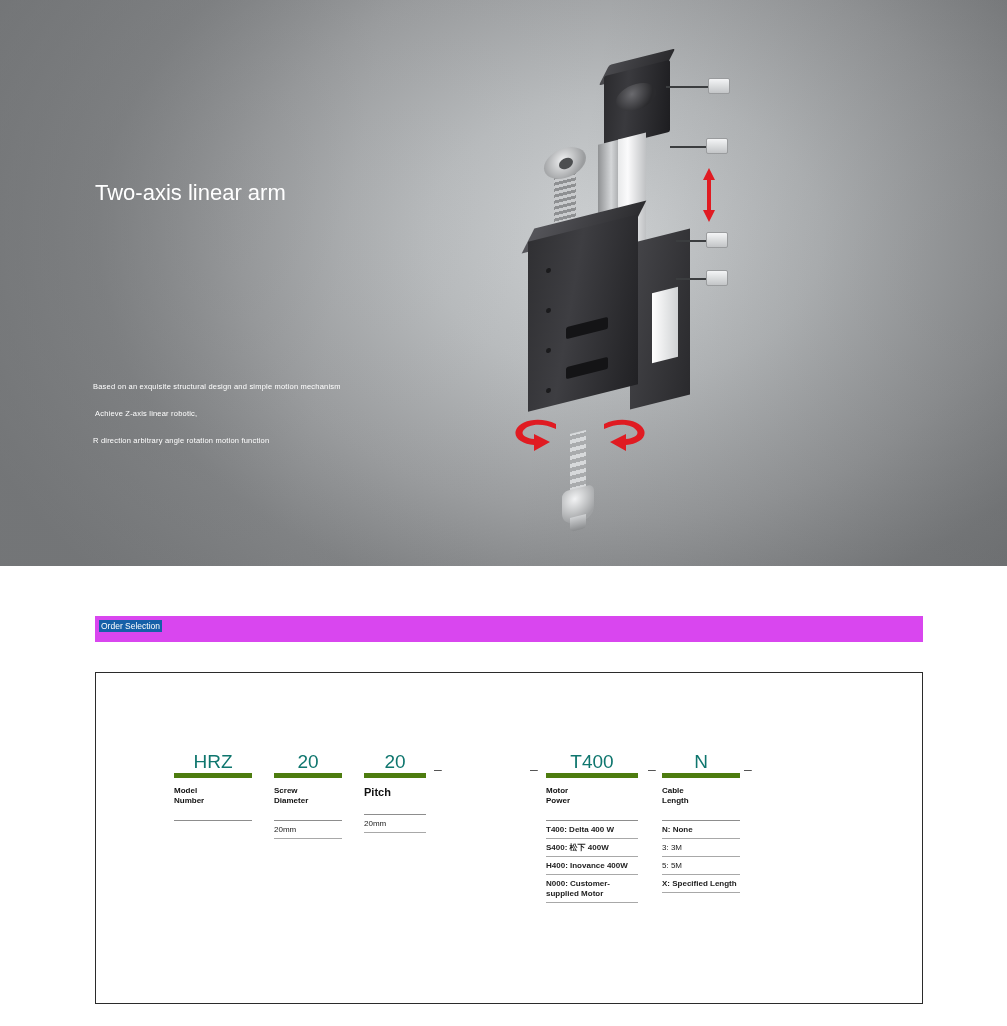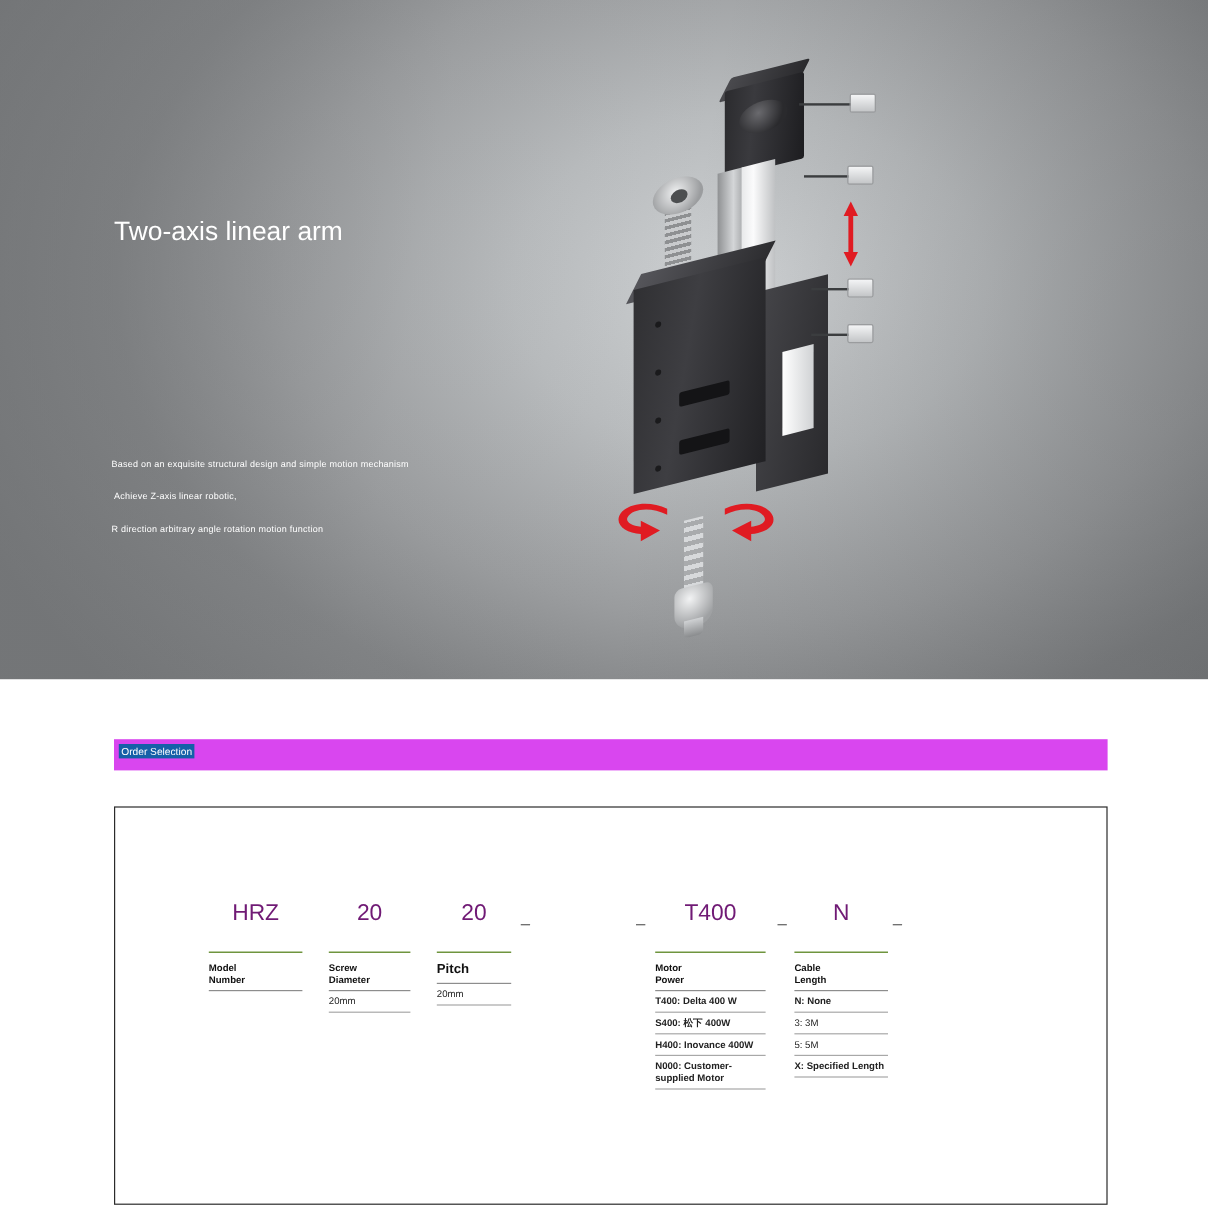"HRZ" .code { border-bottom: 1px solid #4d7c0f -> 5px solid #4d7c0f; color: #701a75 -> #0f766e; padding-bottom: 20px -> 0 }
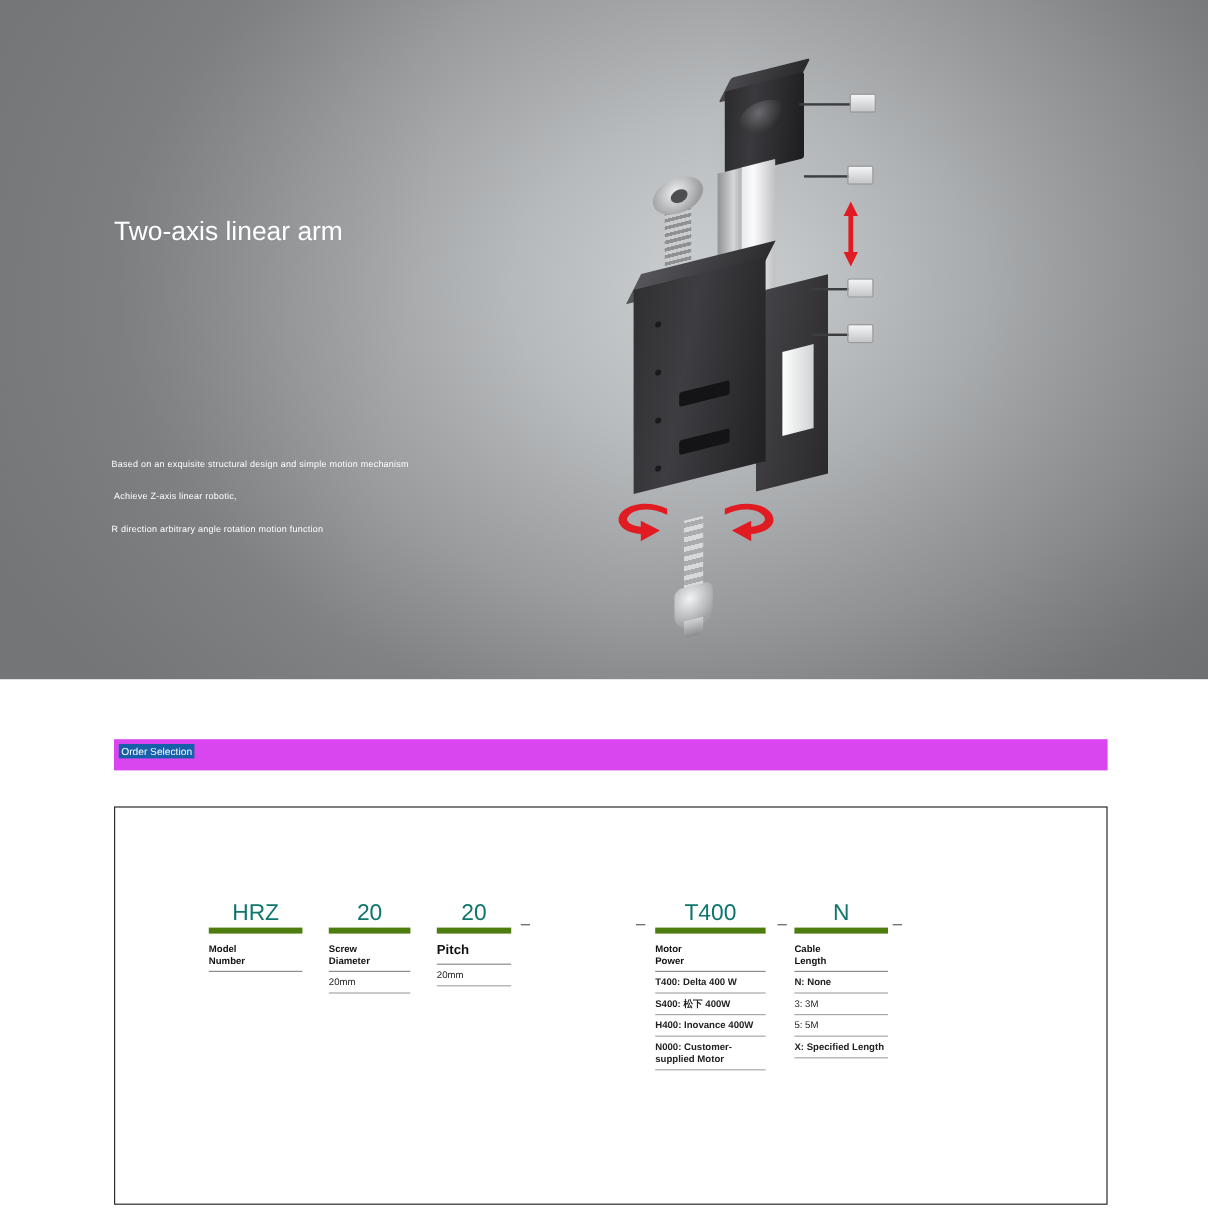"Model" .hdr { padding-bottom: 3px -> 14px }
